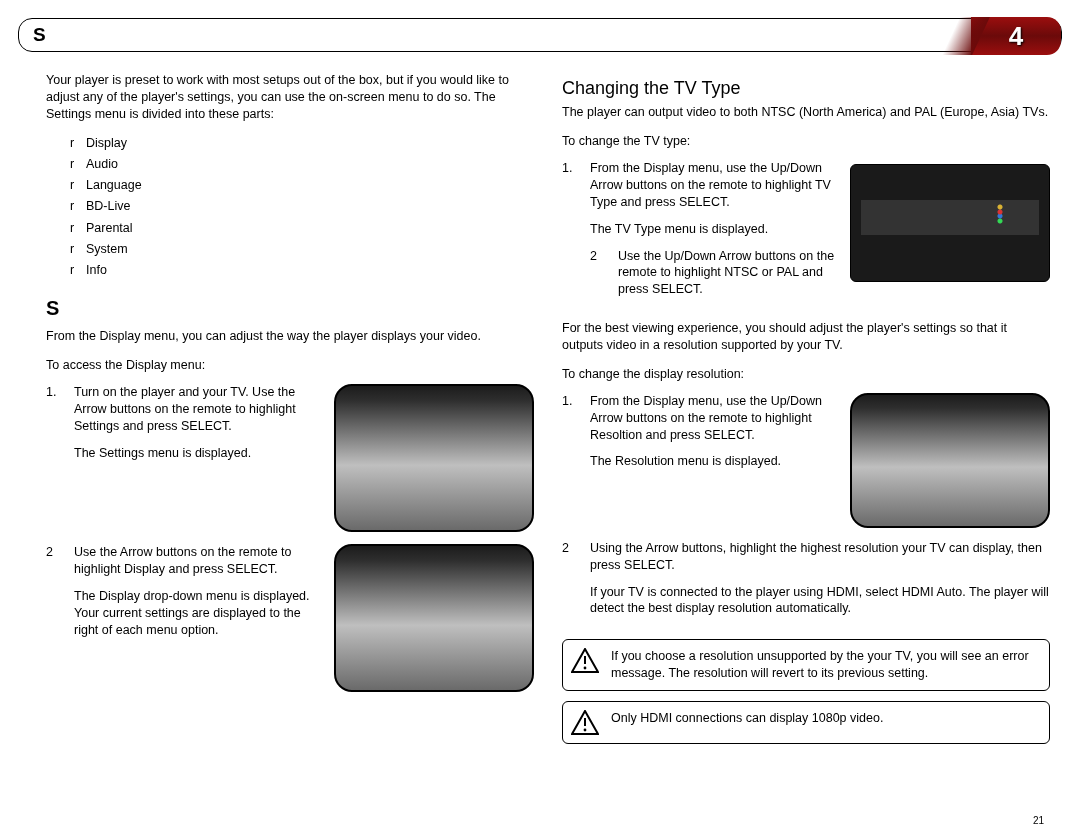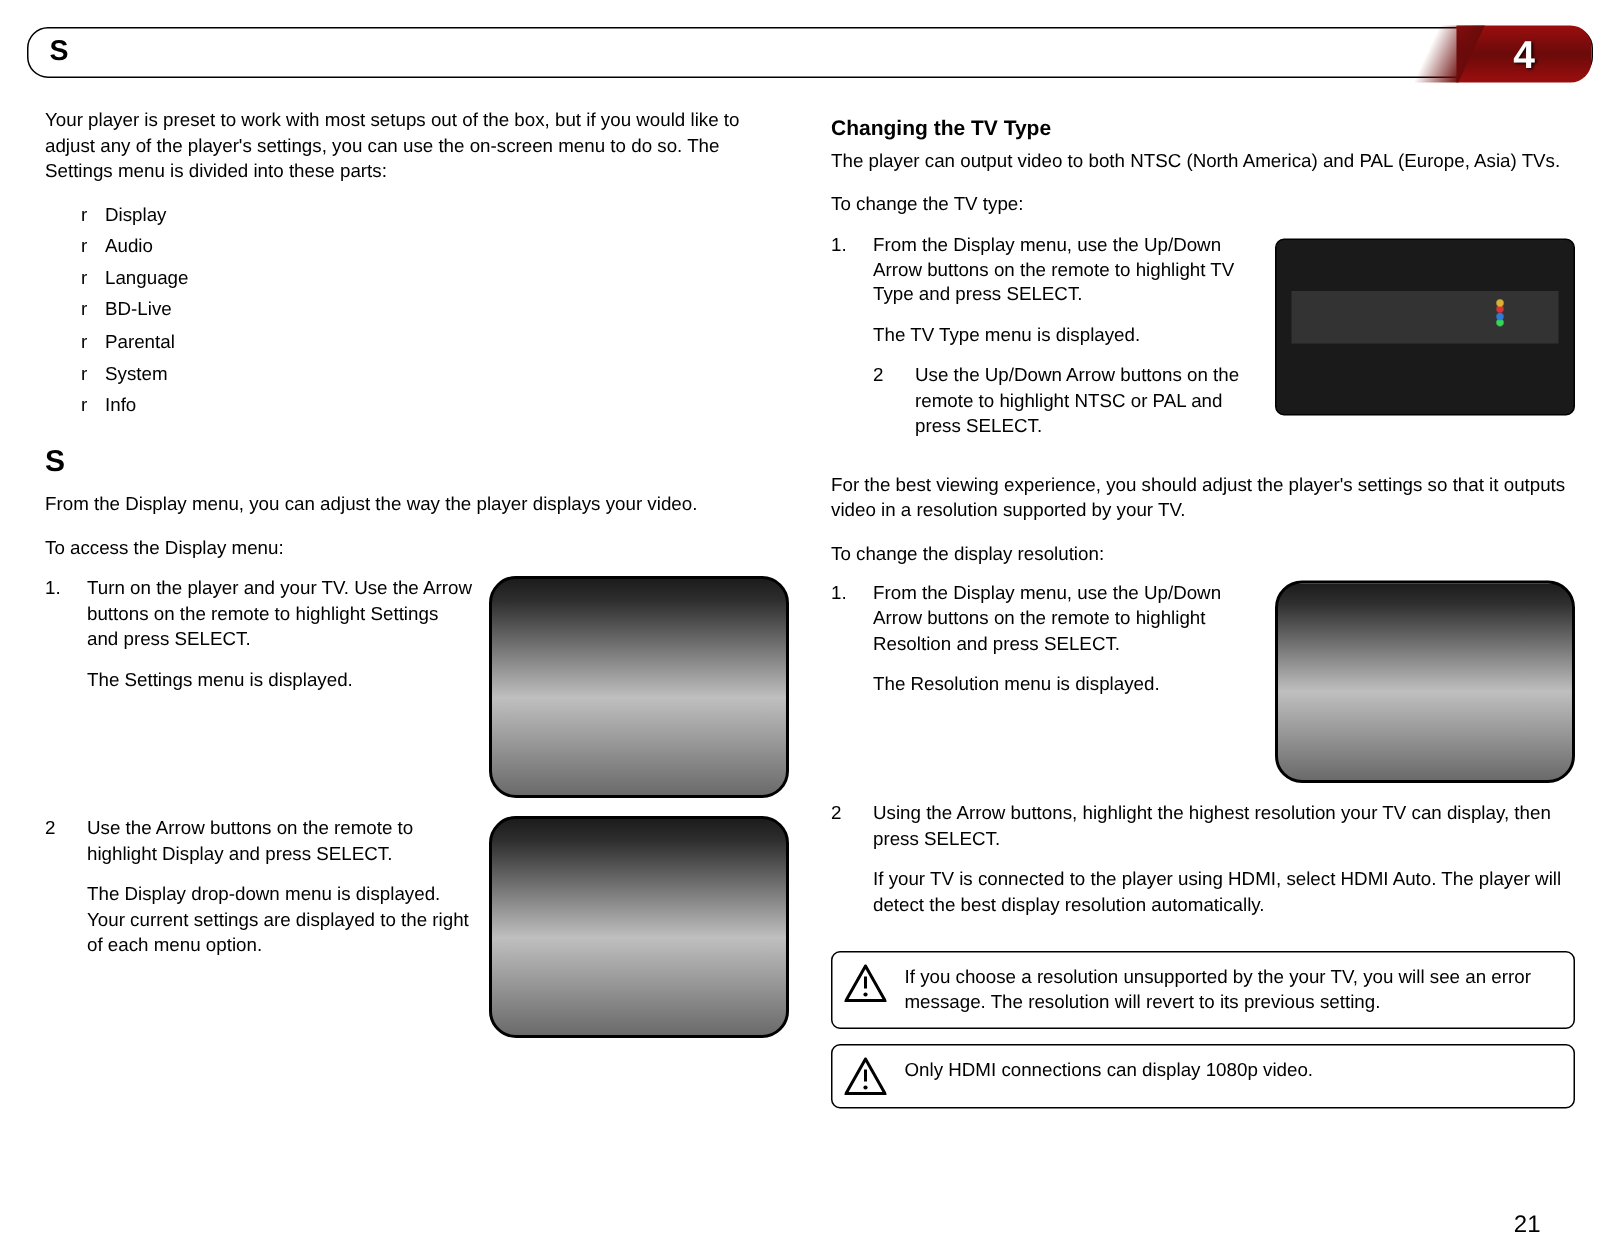"Your player is preset to" .columns { margin-left: none -> 16px }
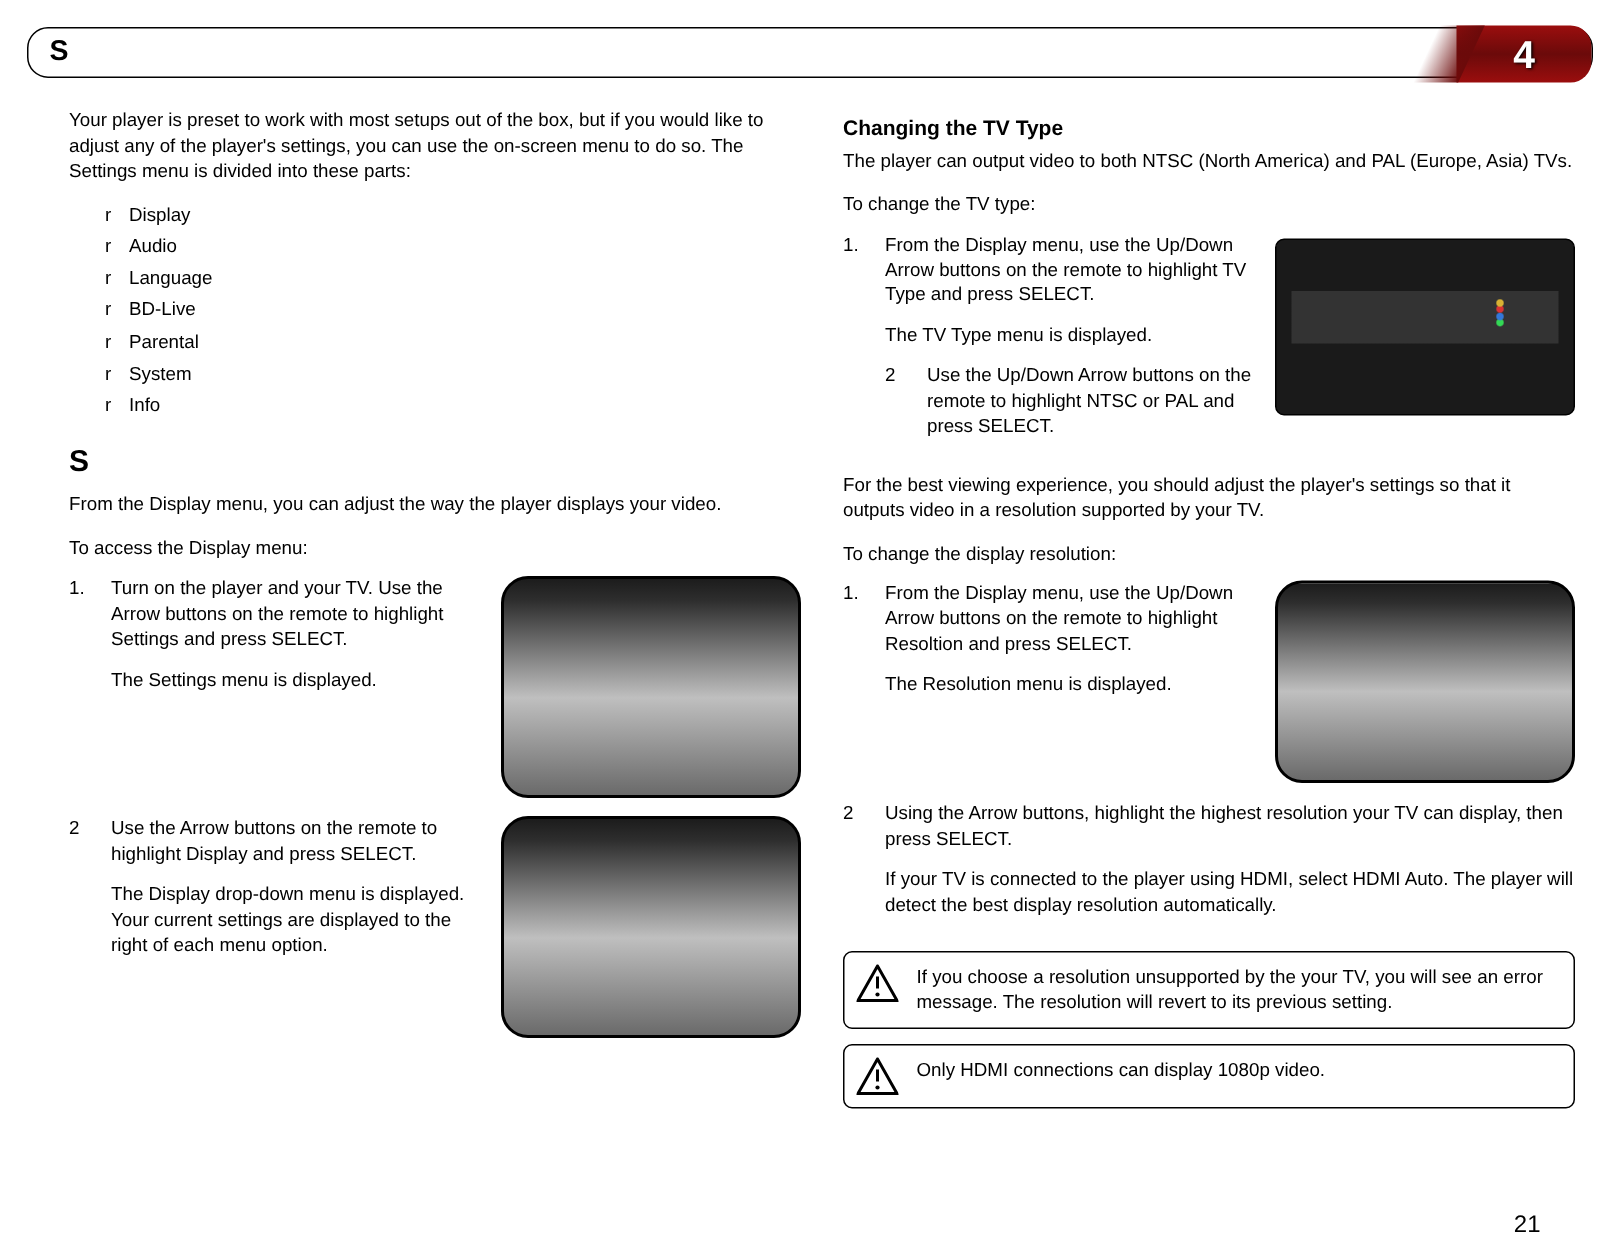"Changing the TV Type" .sub-head { font-size: 14px -> 18px; font-weight: bold -> normal }
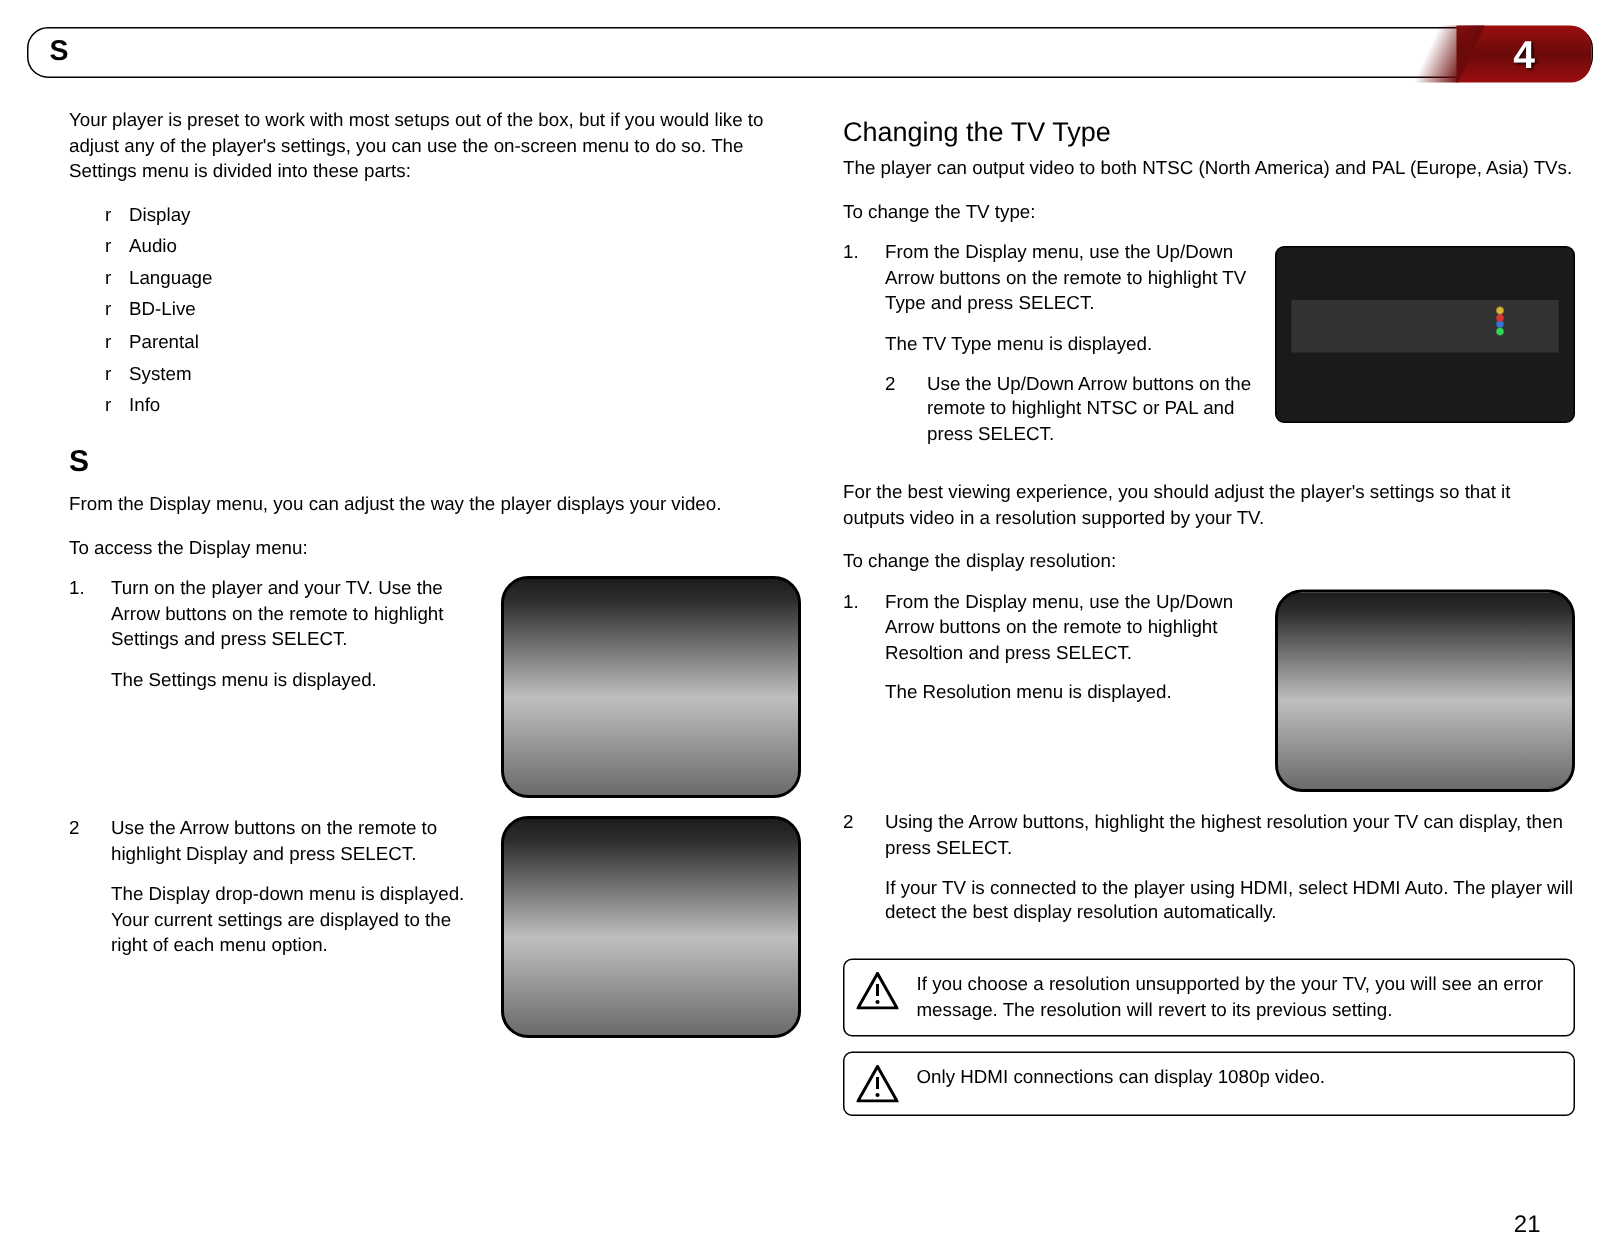"21" .page-num { font-size: 16px -> 10px; right: 53px -> 36px }
